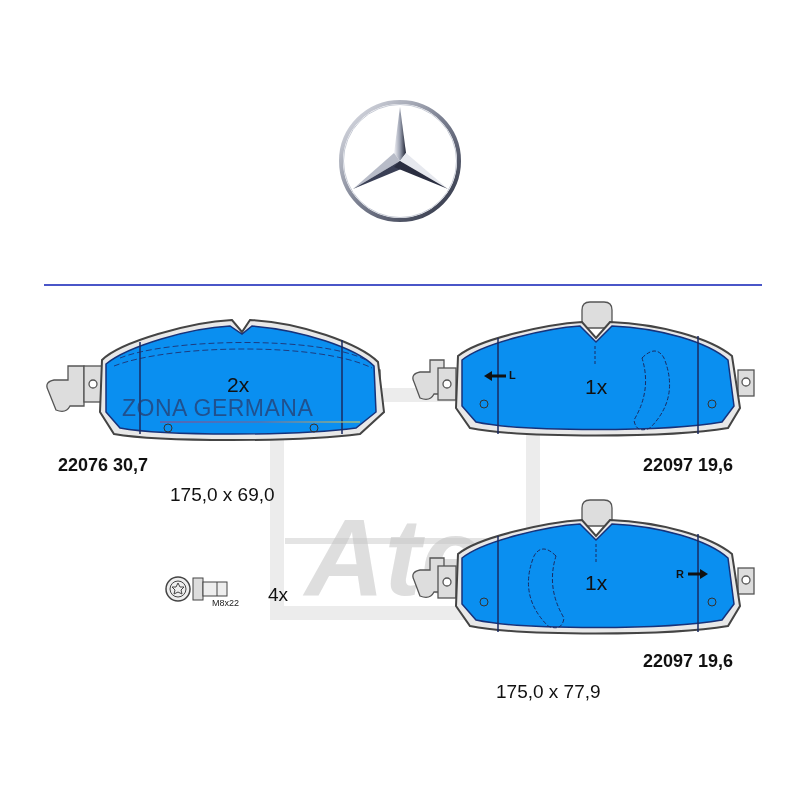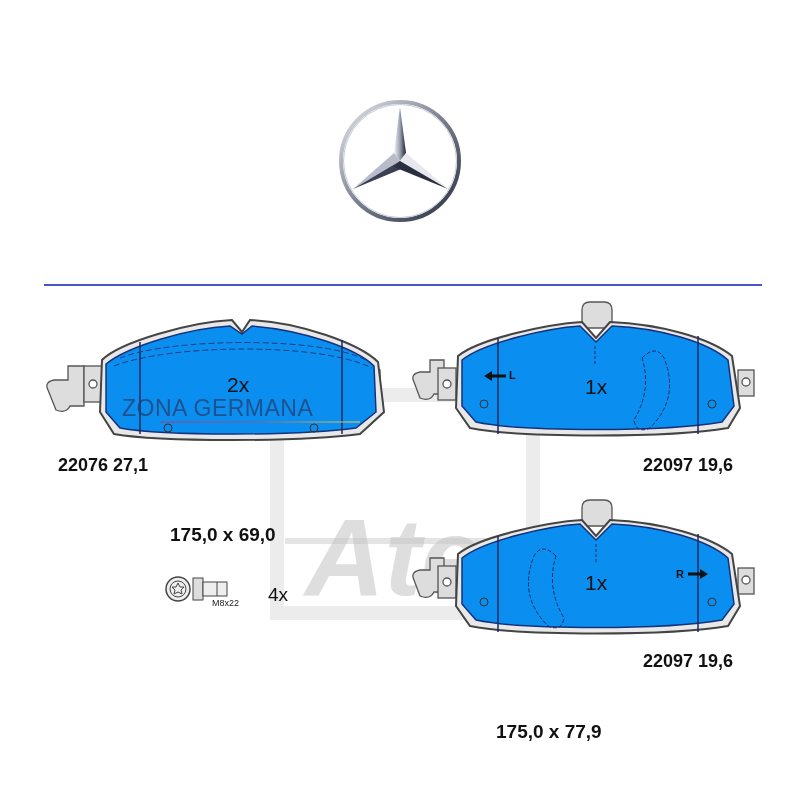"22076 27,1" div.label { text: 27,1 -> 30,7 }
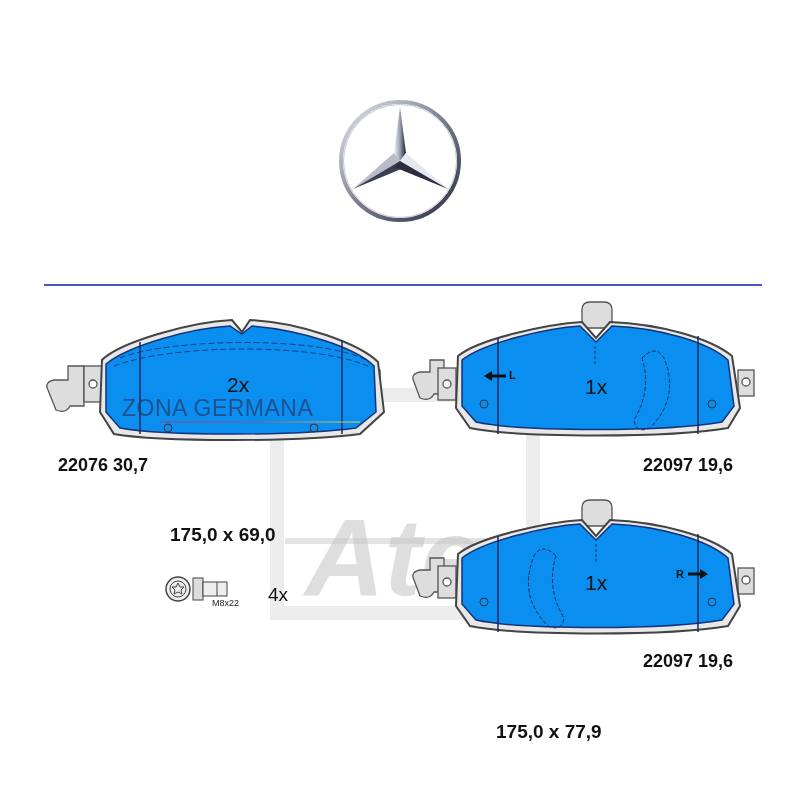"175,0 x 69,0" .dim { font-weight: bold -> normal; margin-top: 40px -> none }
